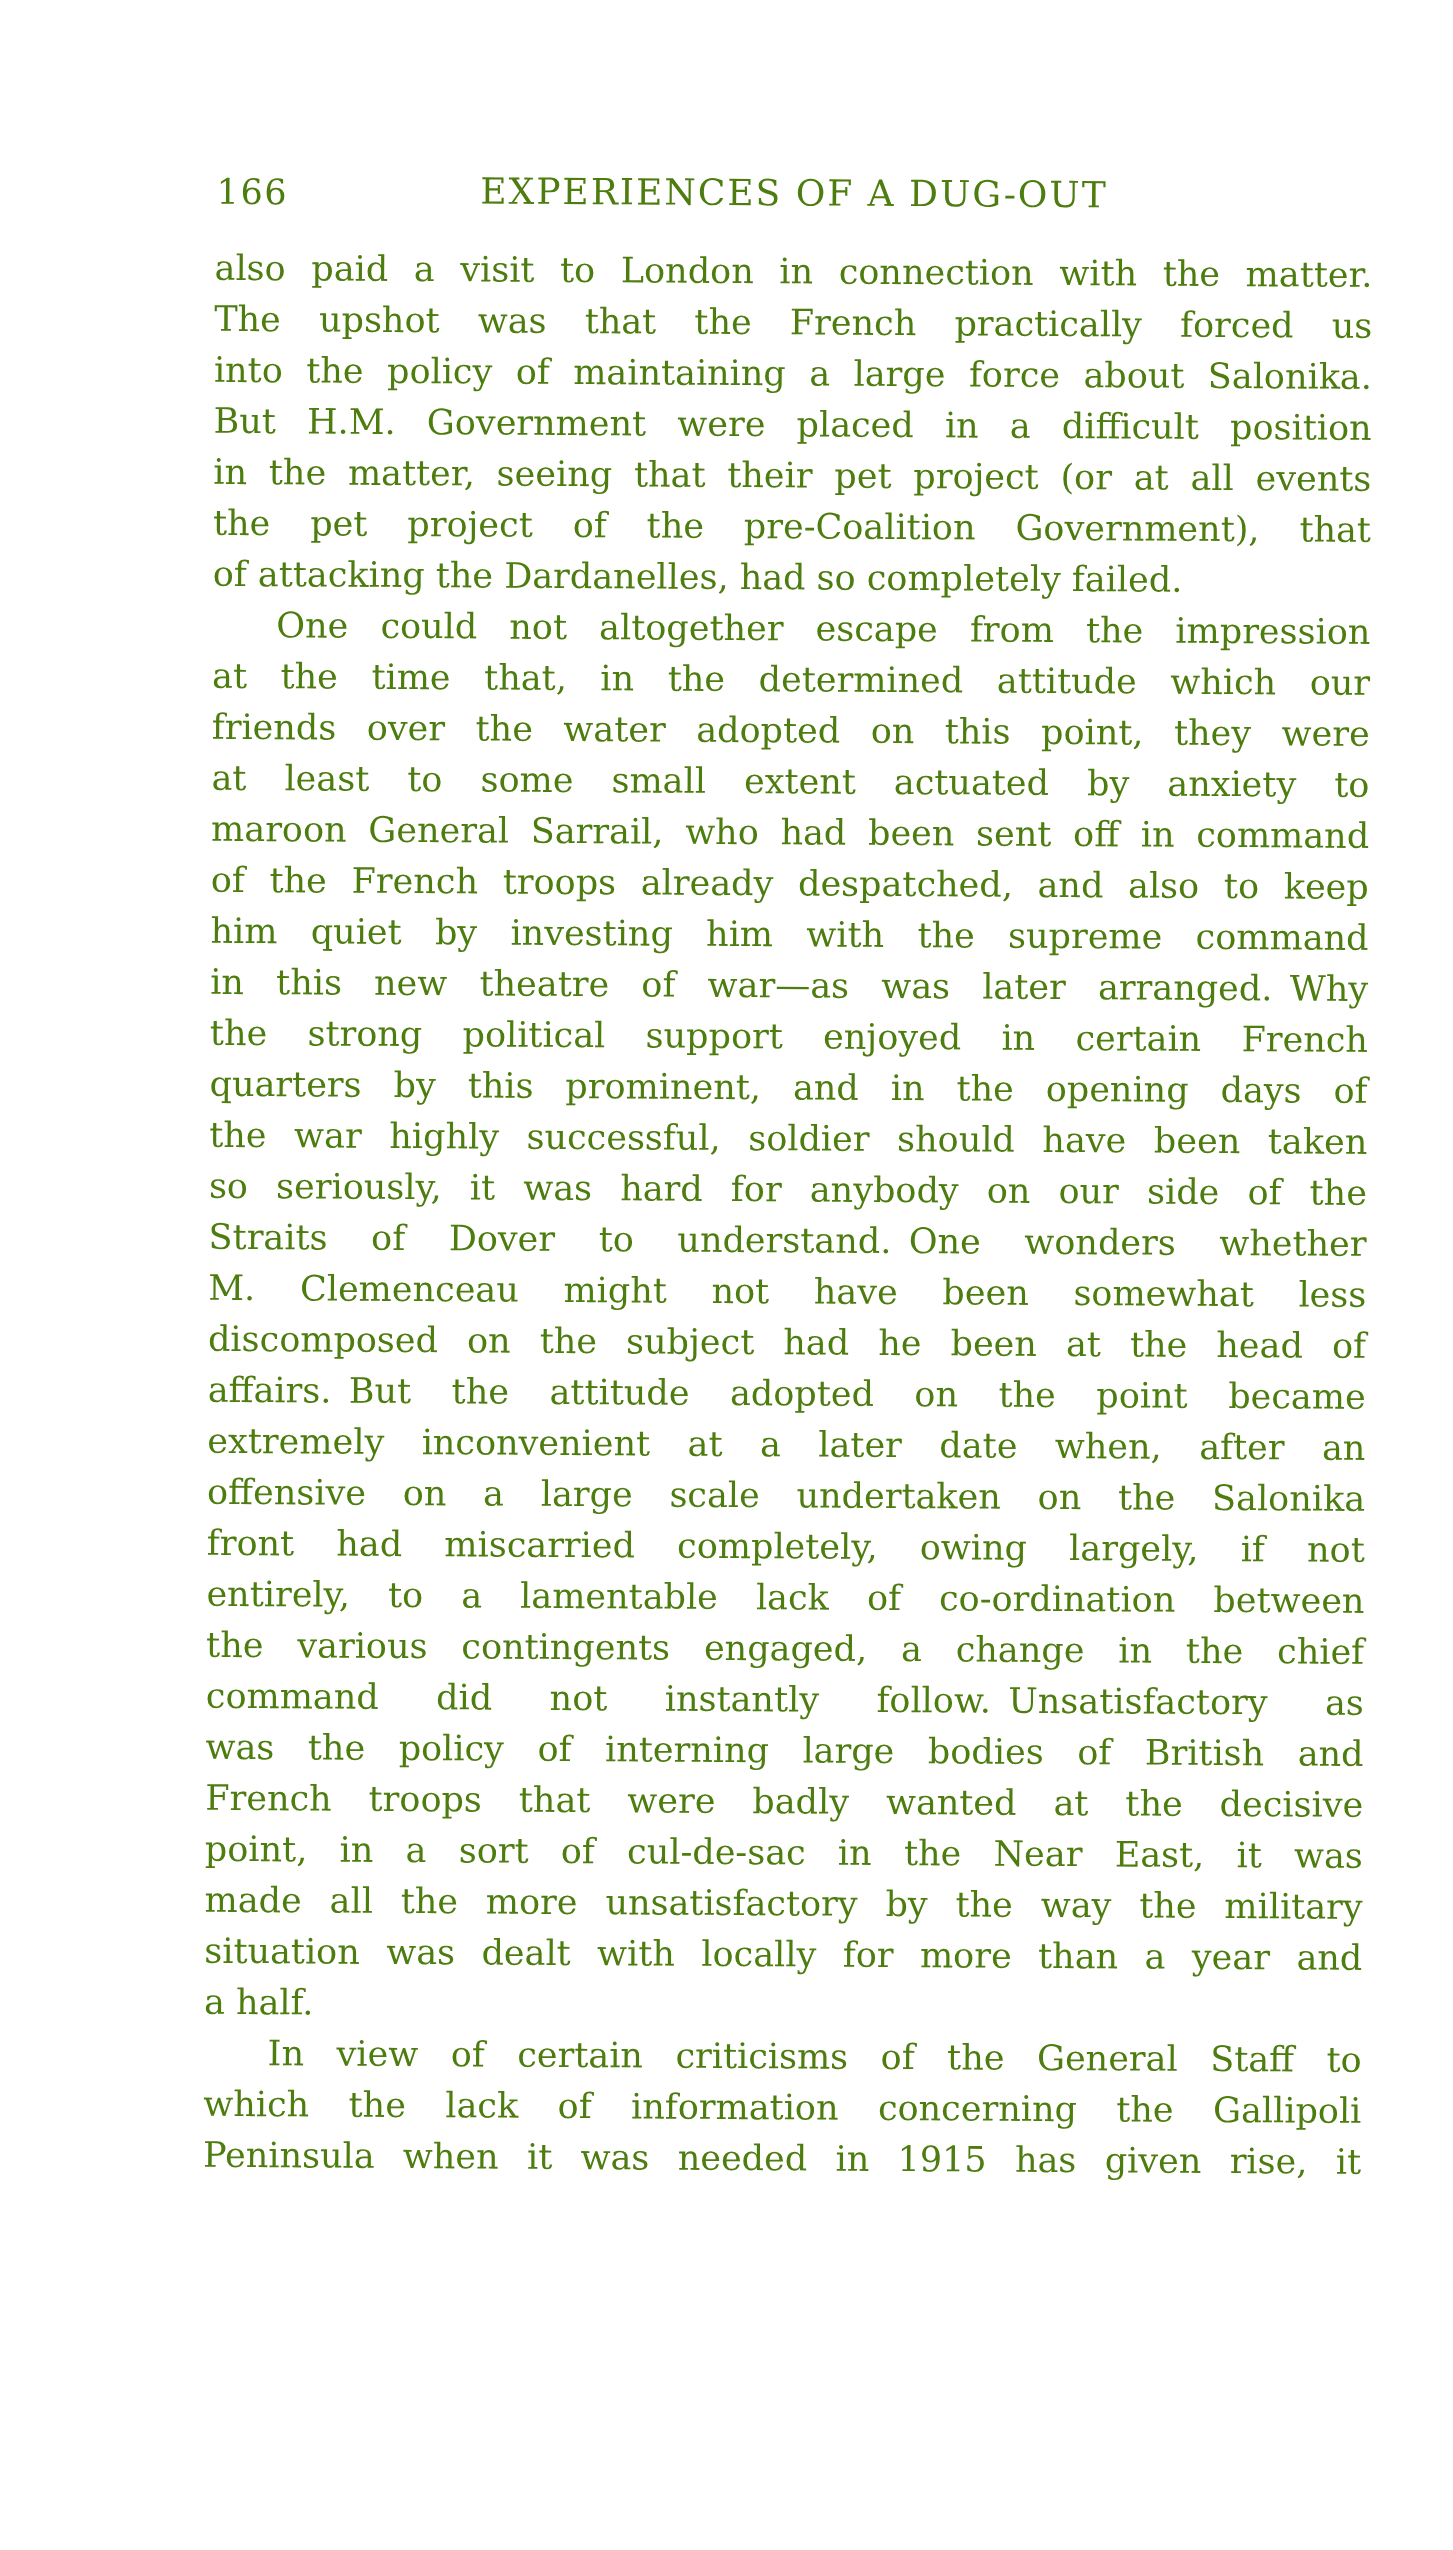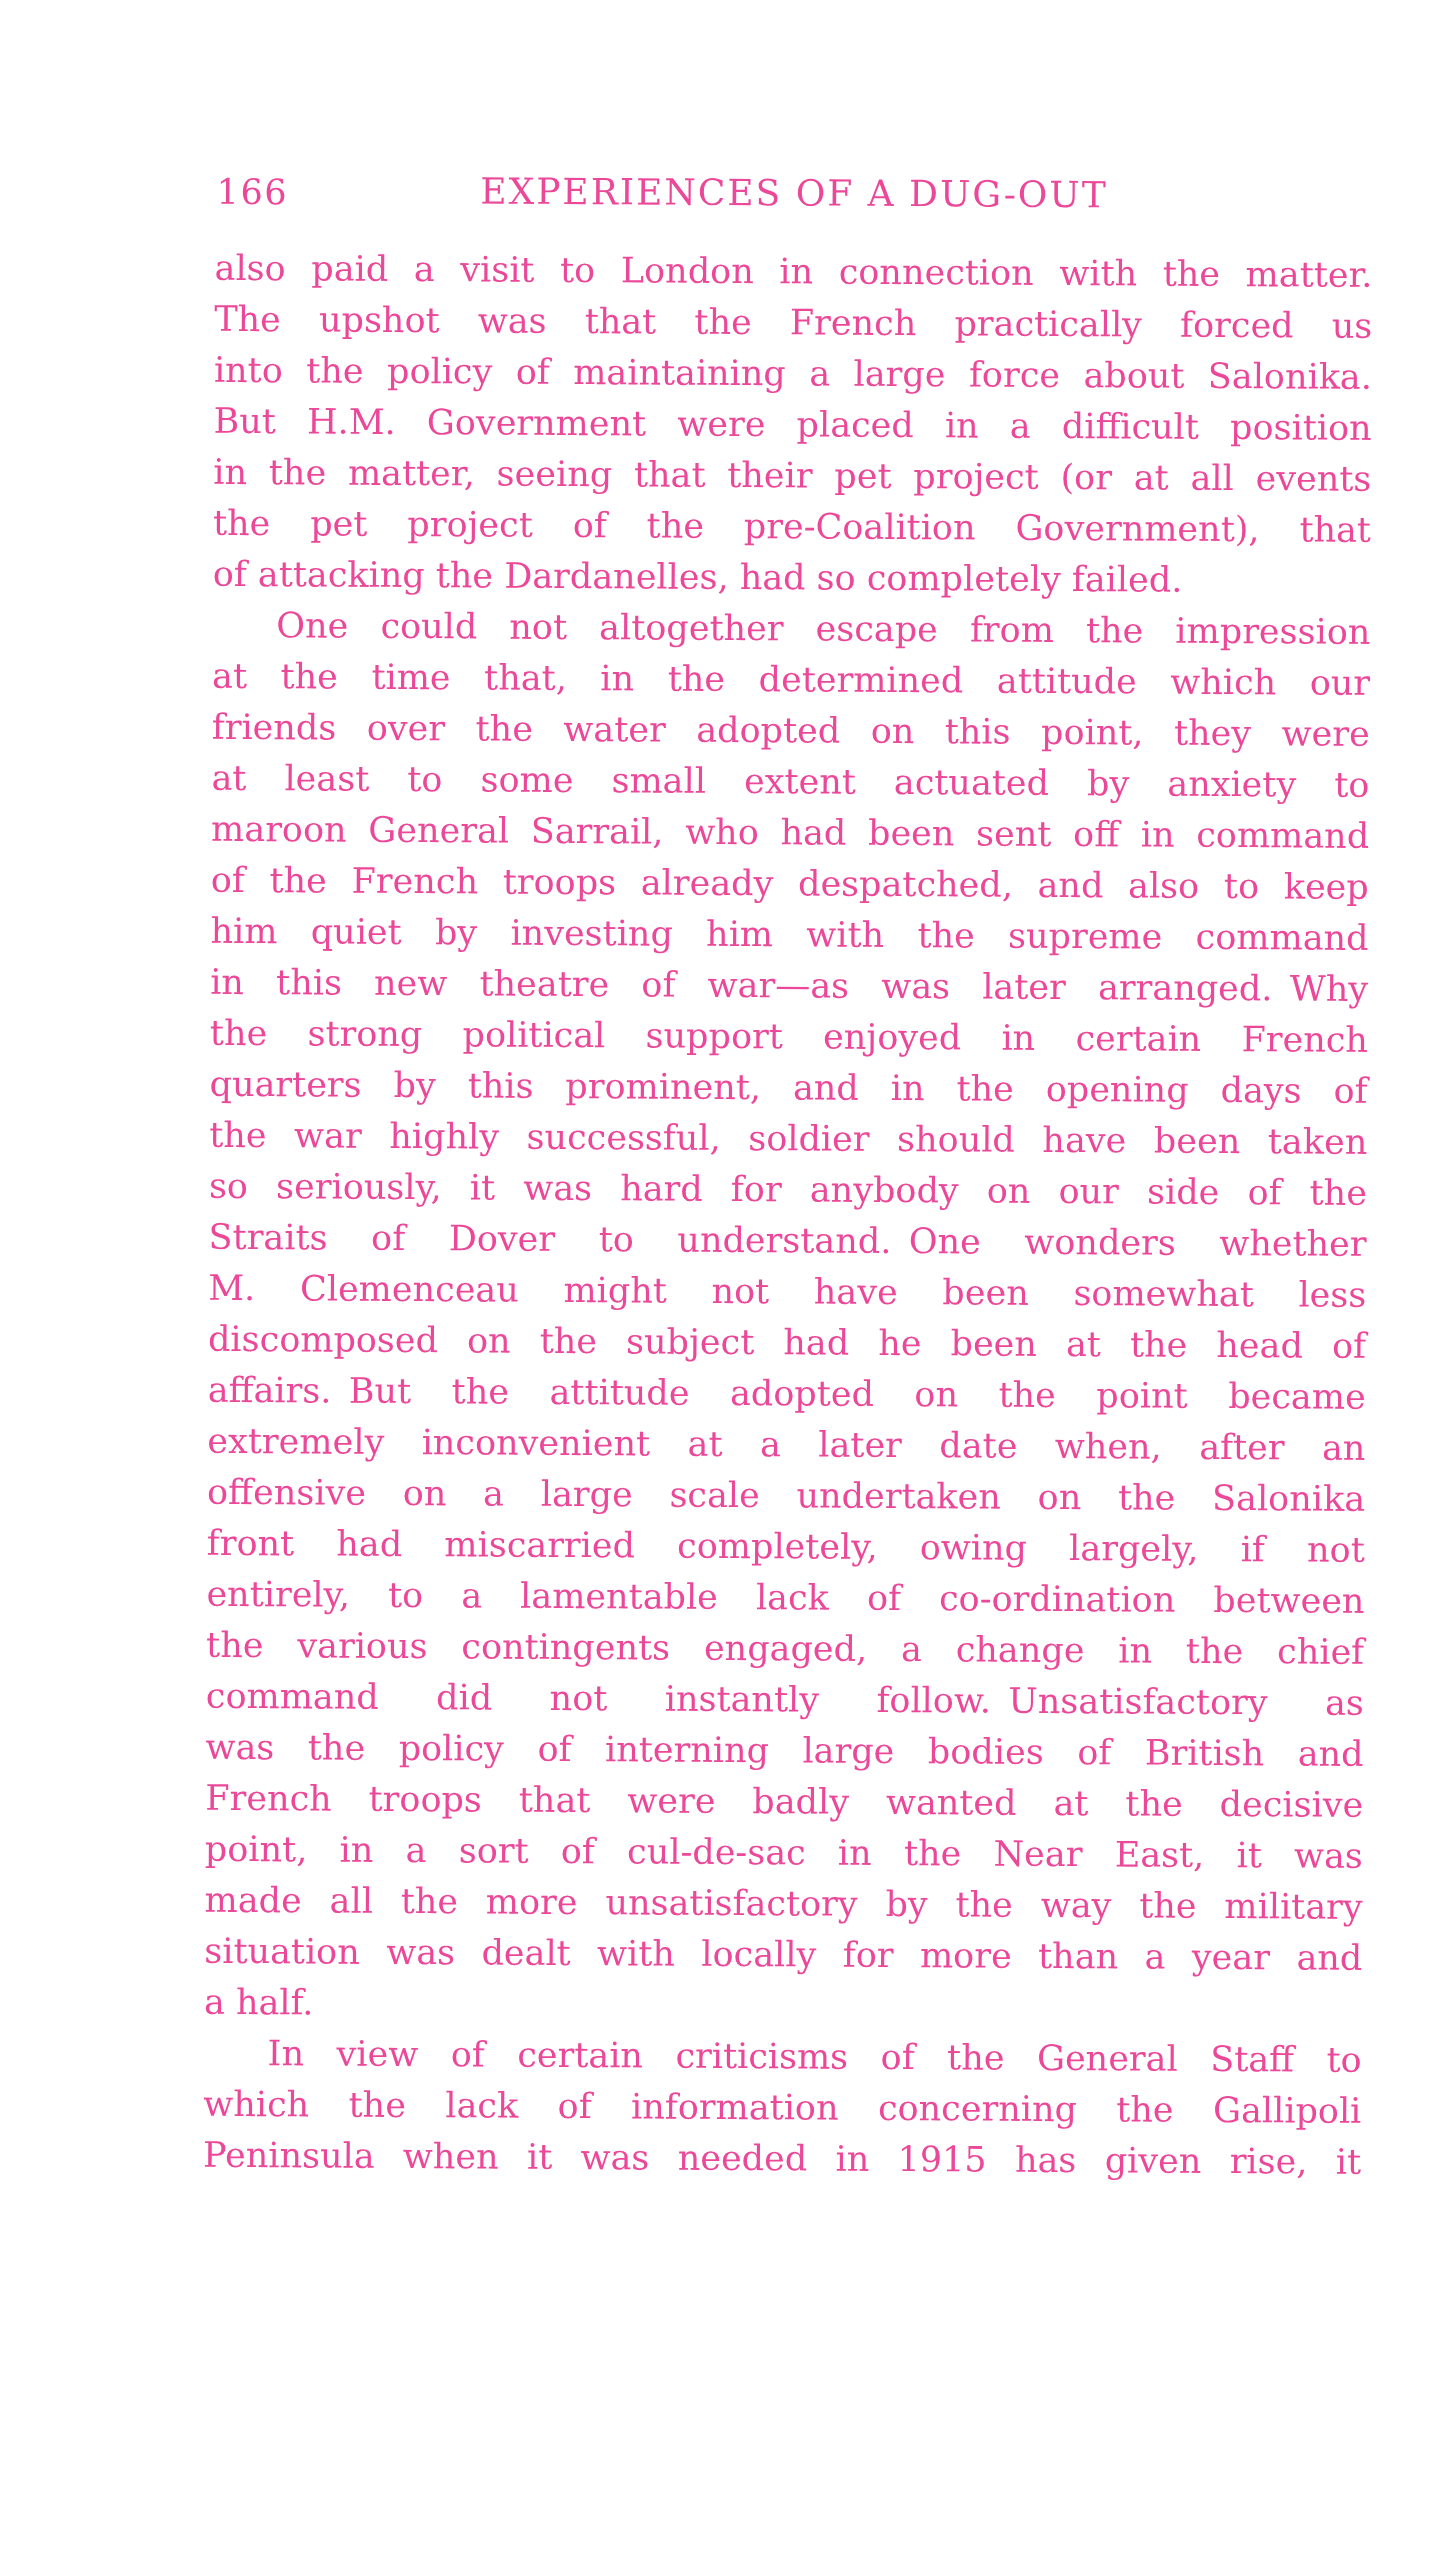"166" .scan-page { color: #ec4899 -> #4d7c0f }
